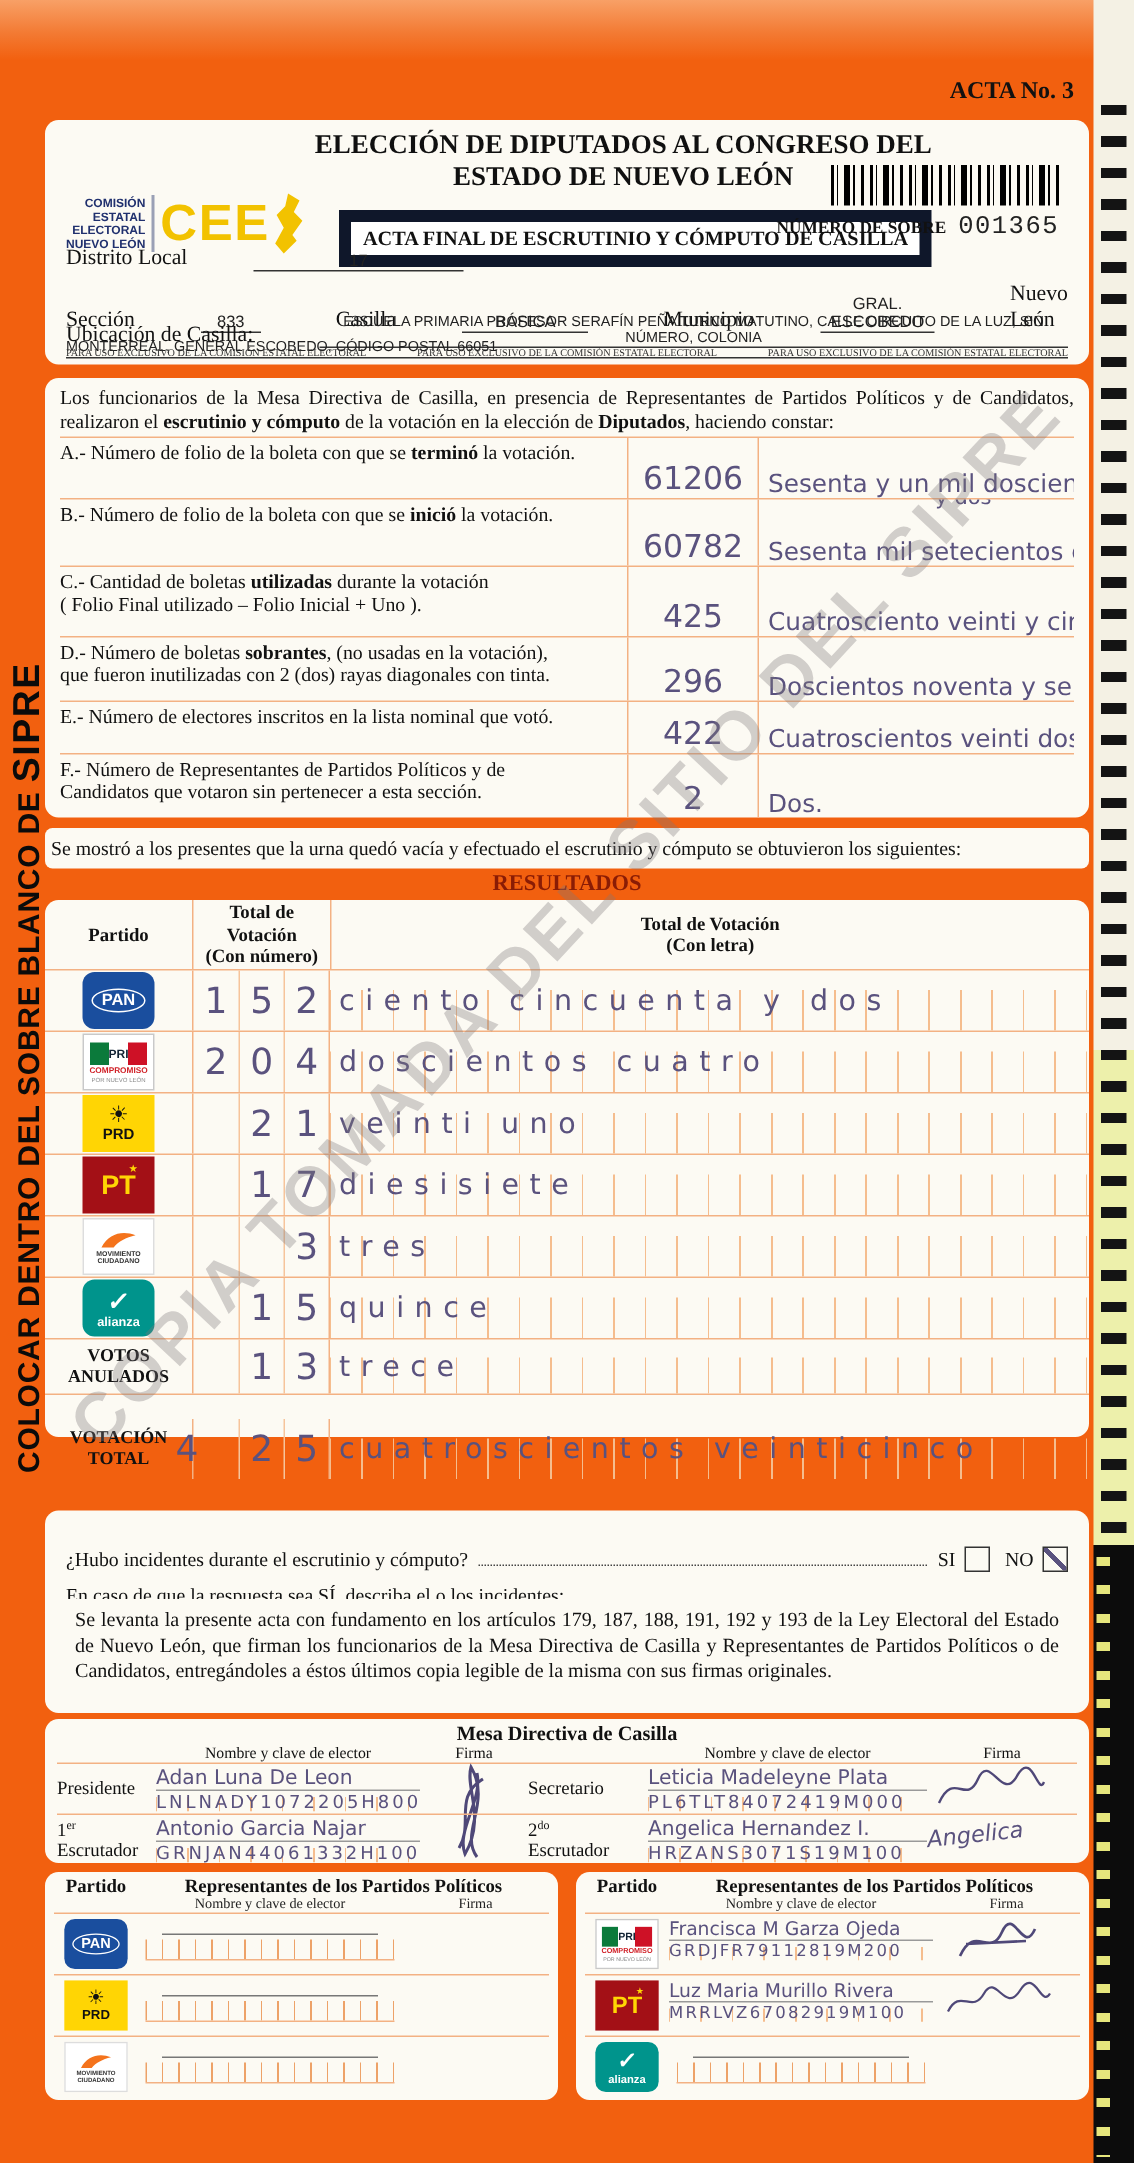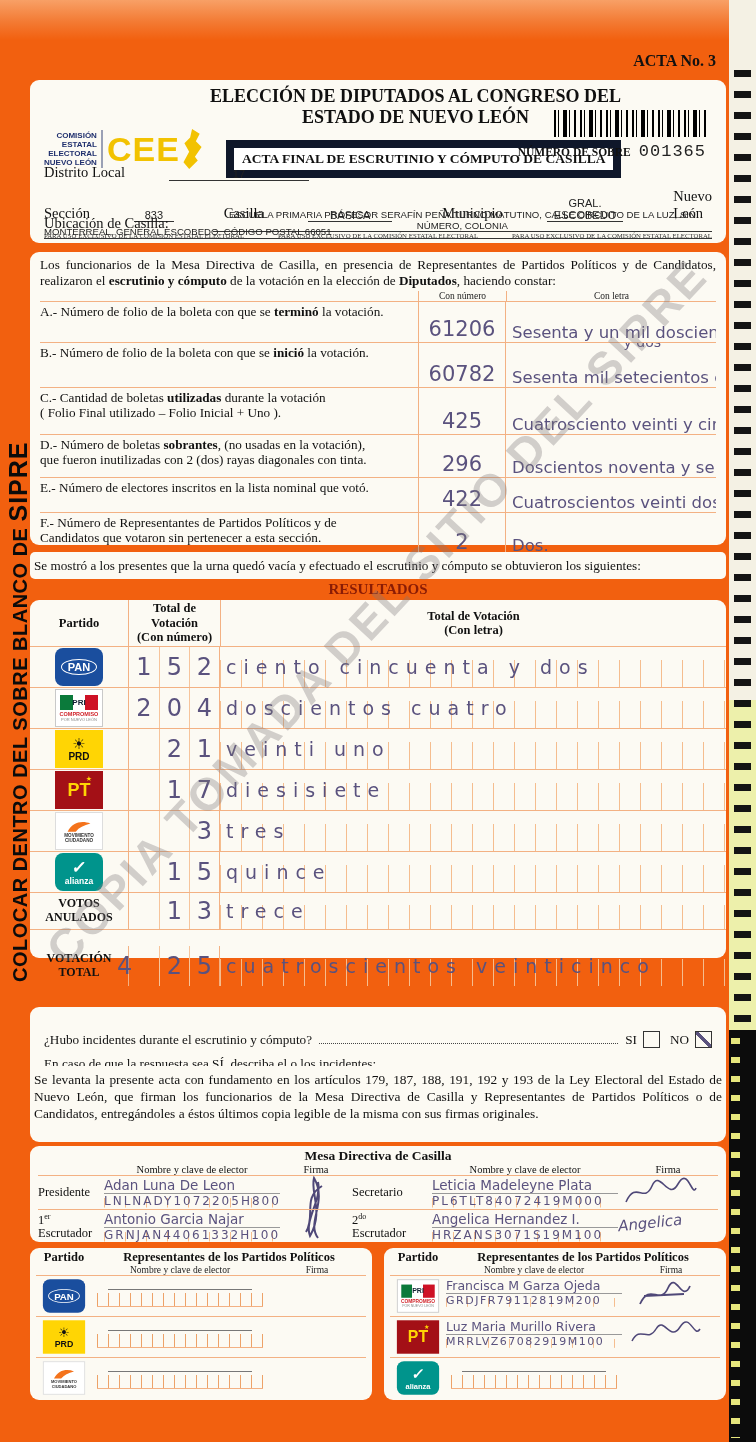"Con número" div.af-head { html: <div> <div></div> <div>Con número</div> <div>Con letra</div> </div> -> none }
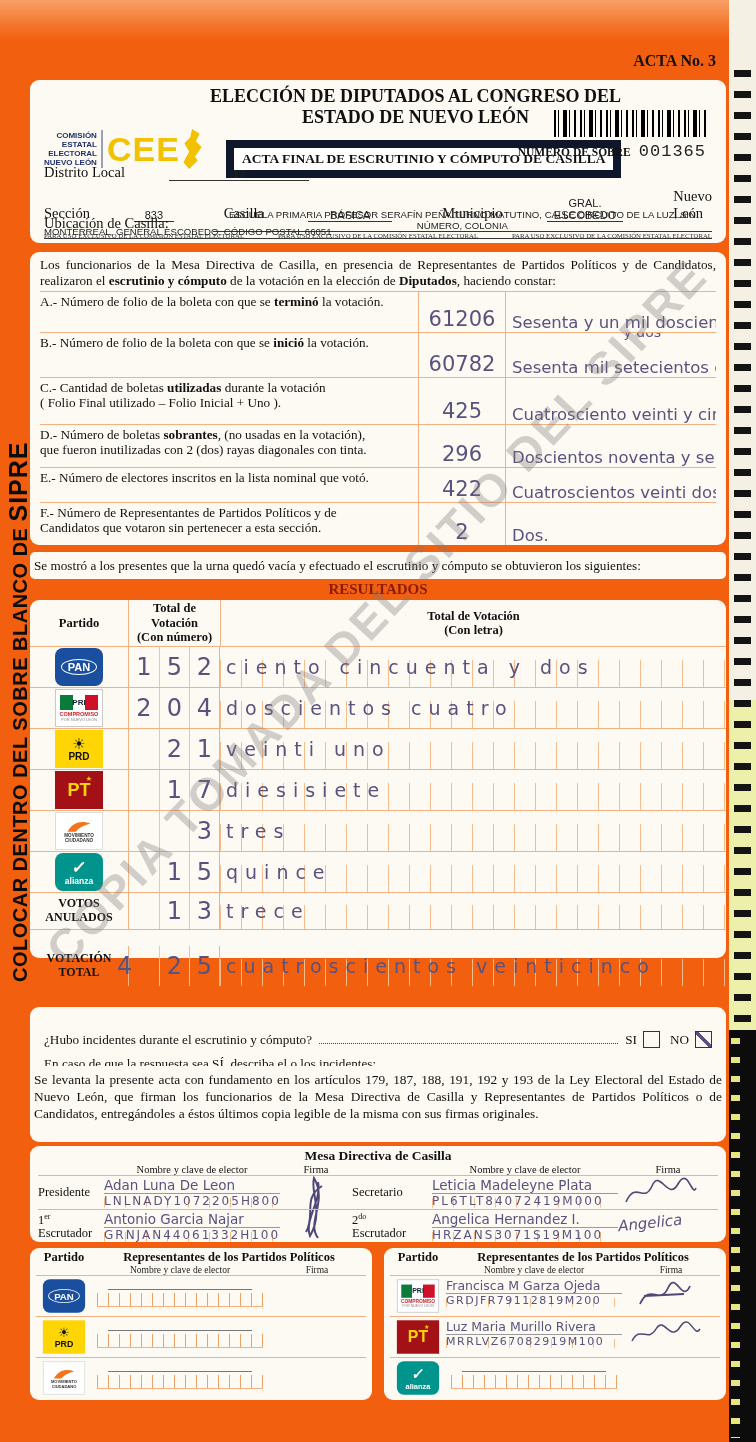"Se levanta la presente acta" #legal { padding: 6px 4px -> 6px 20px }
